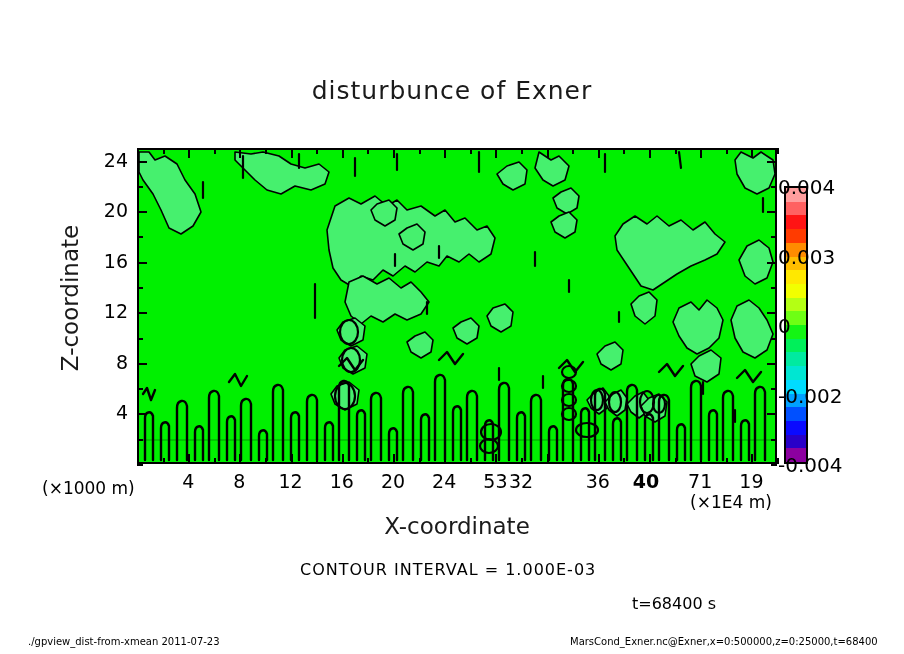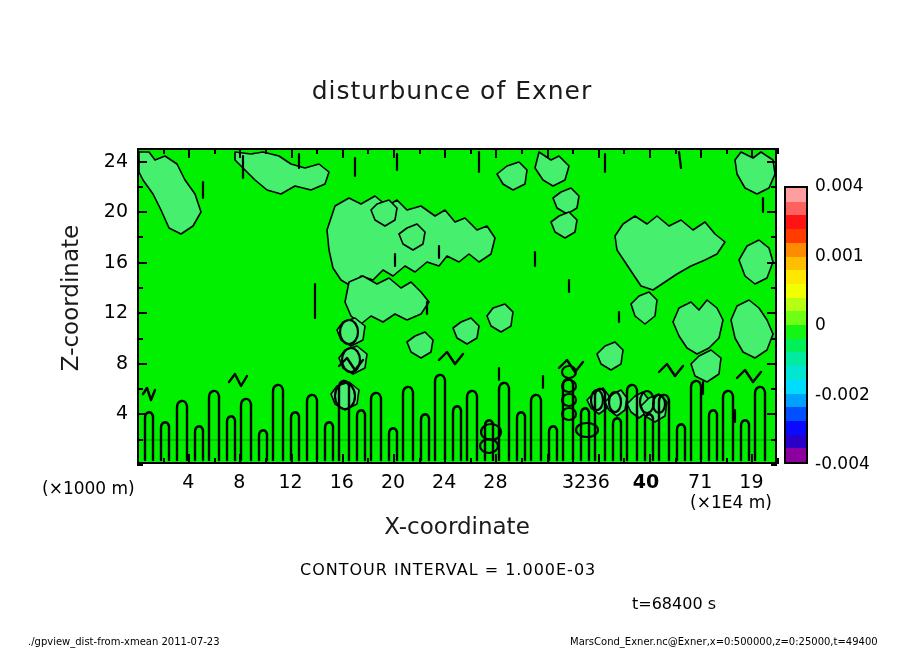"0.004" .cbar-lab { font-size: 17px -> 20px; left: 815px -> 778px }
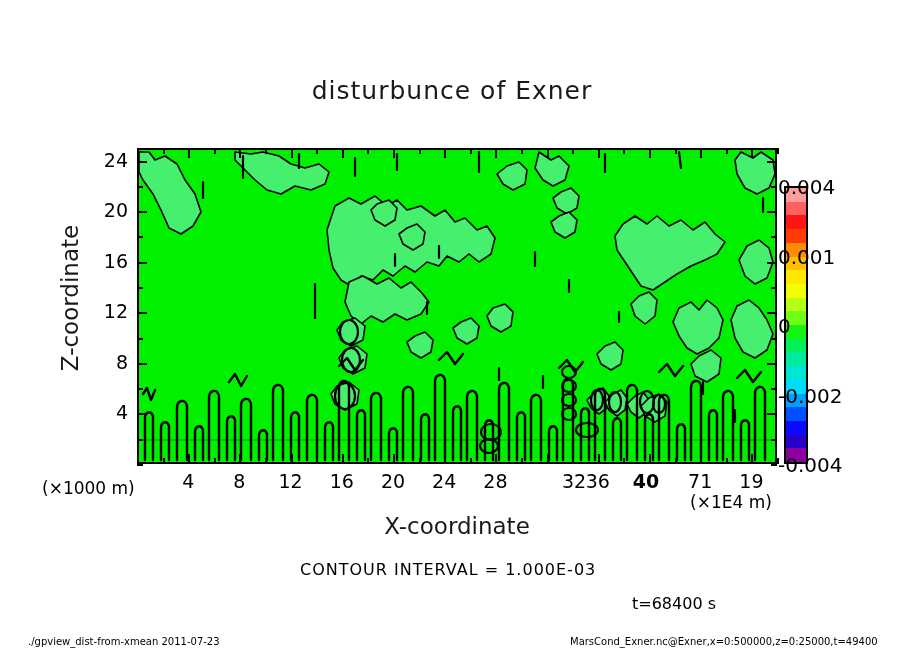"0.001" div.abs { text: 0.001 -> 0.003 }
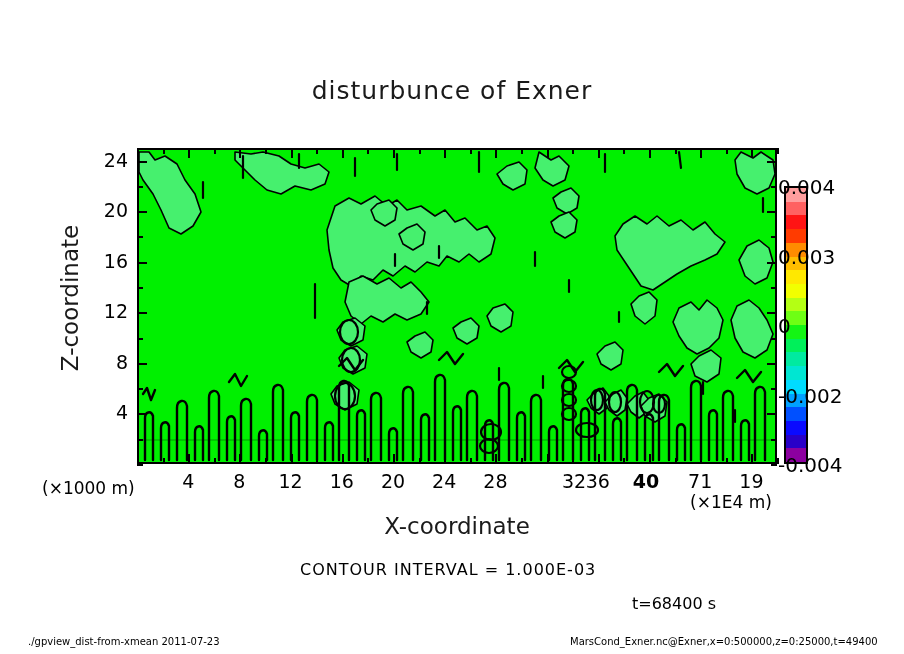"28" div.abs { text: 28 -> 53 }
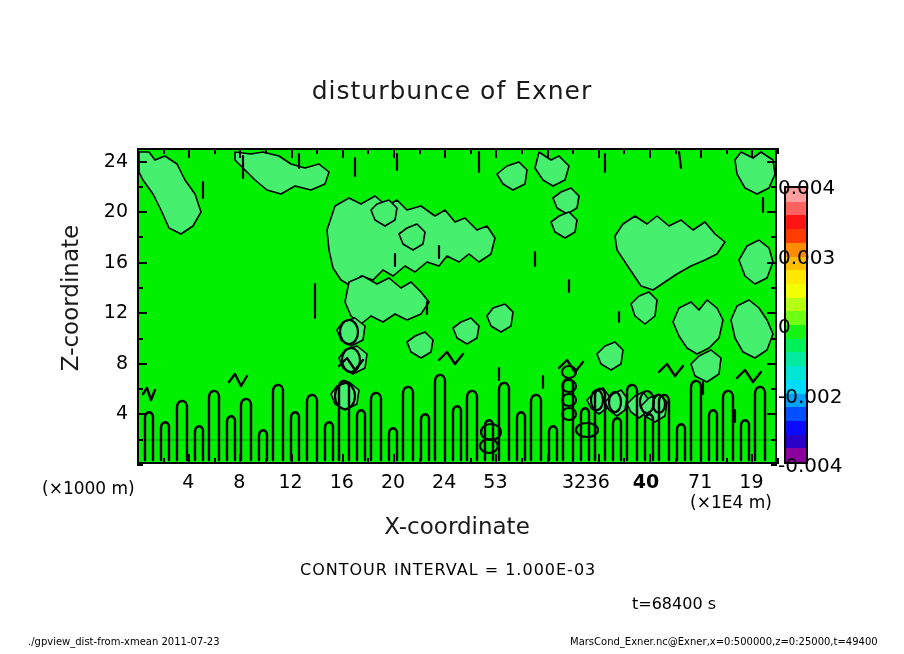"32" div.abs { left: 548px -> 495px }
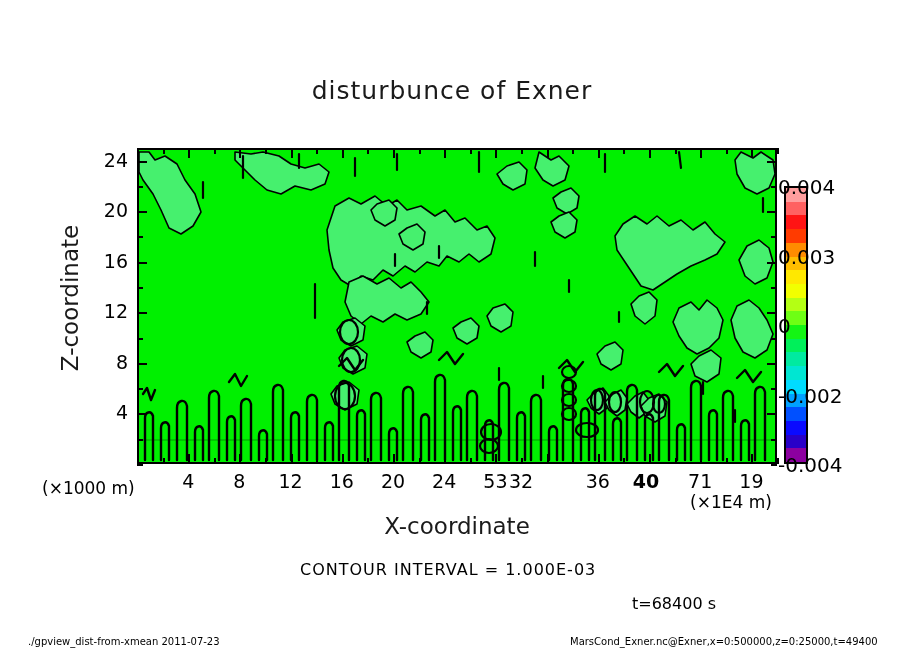"MarsCond_Exner.nc@Exner,x=0:500000,z=0:2" div.abs { text: 49400 -> 68400 }
